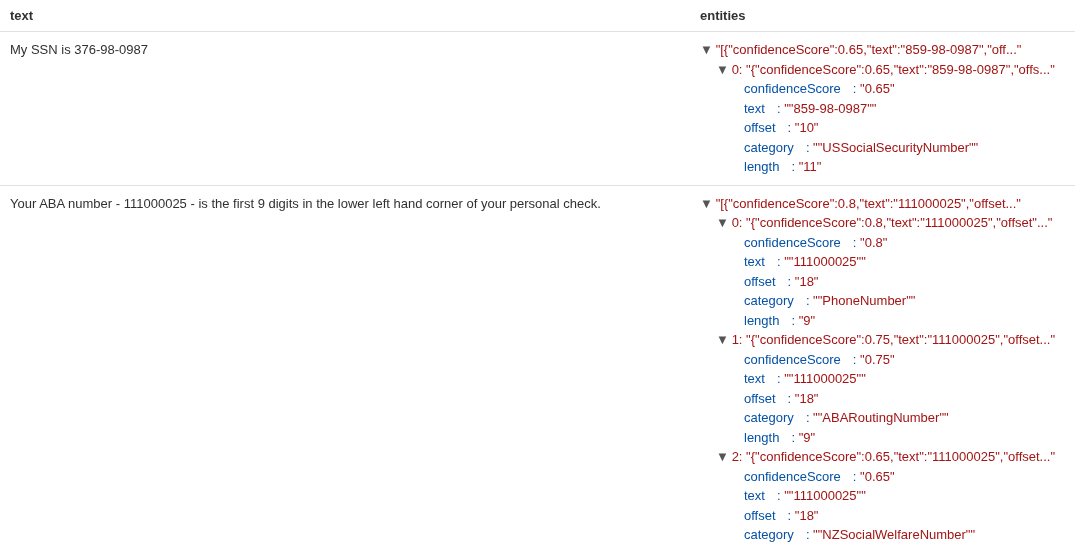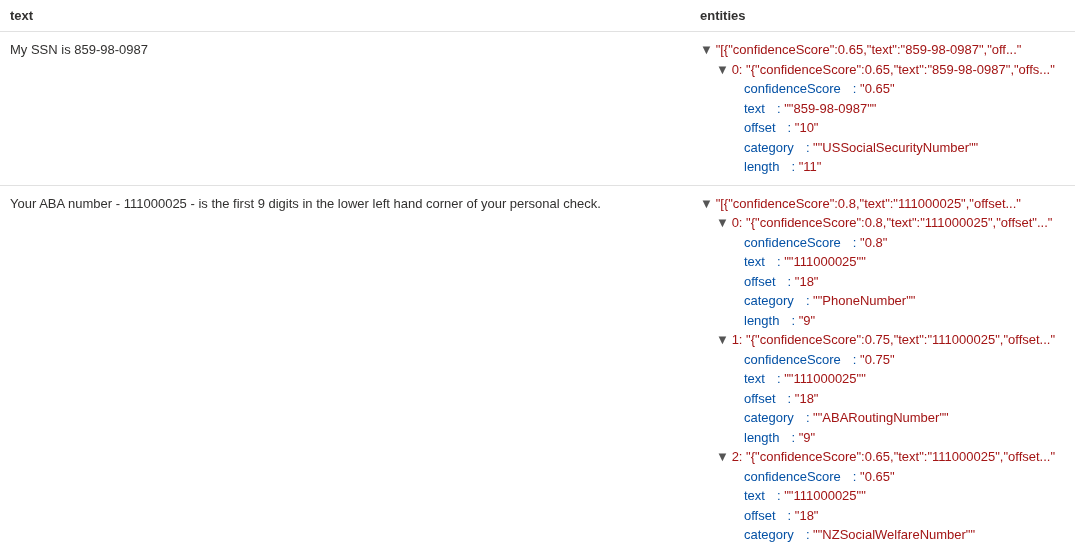"My SSN is 859-98-0987" td { text: 859-98-0987 -> 376-98-0987 }
